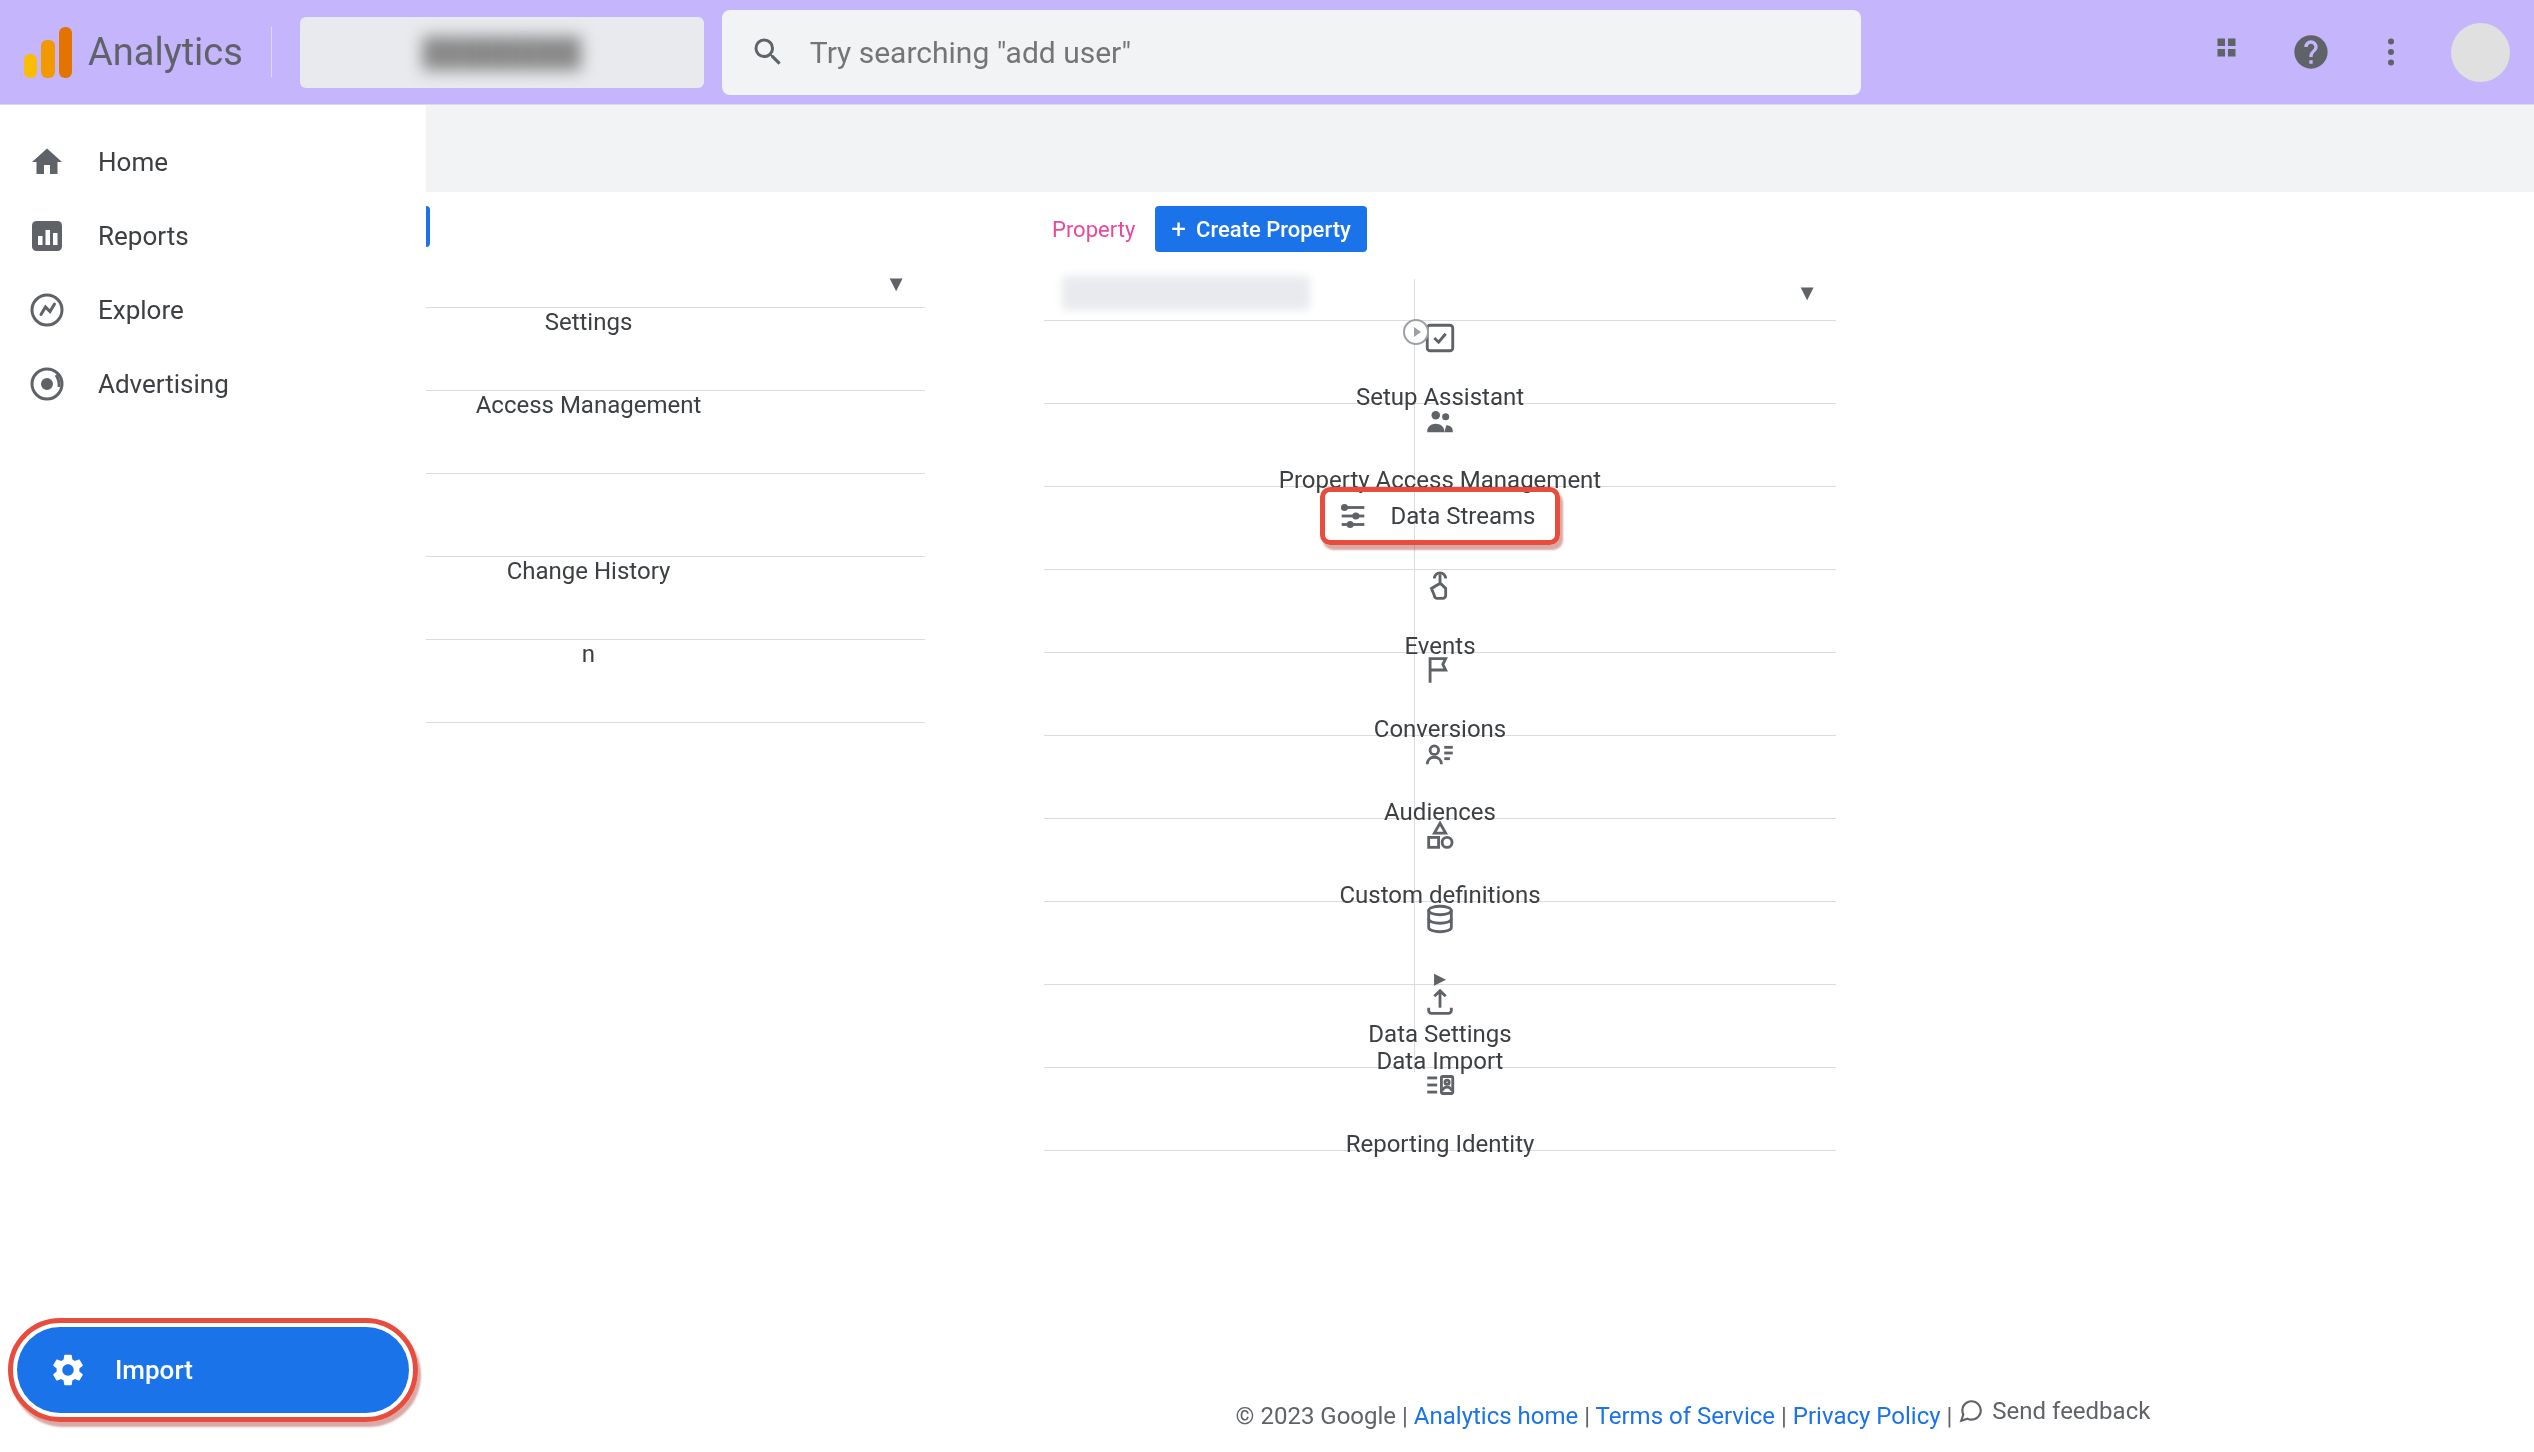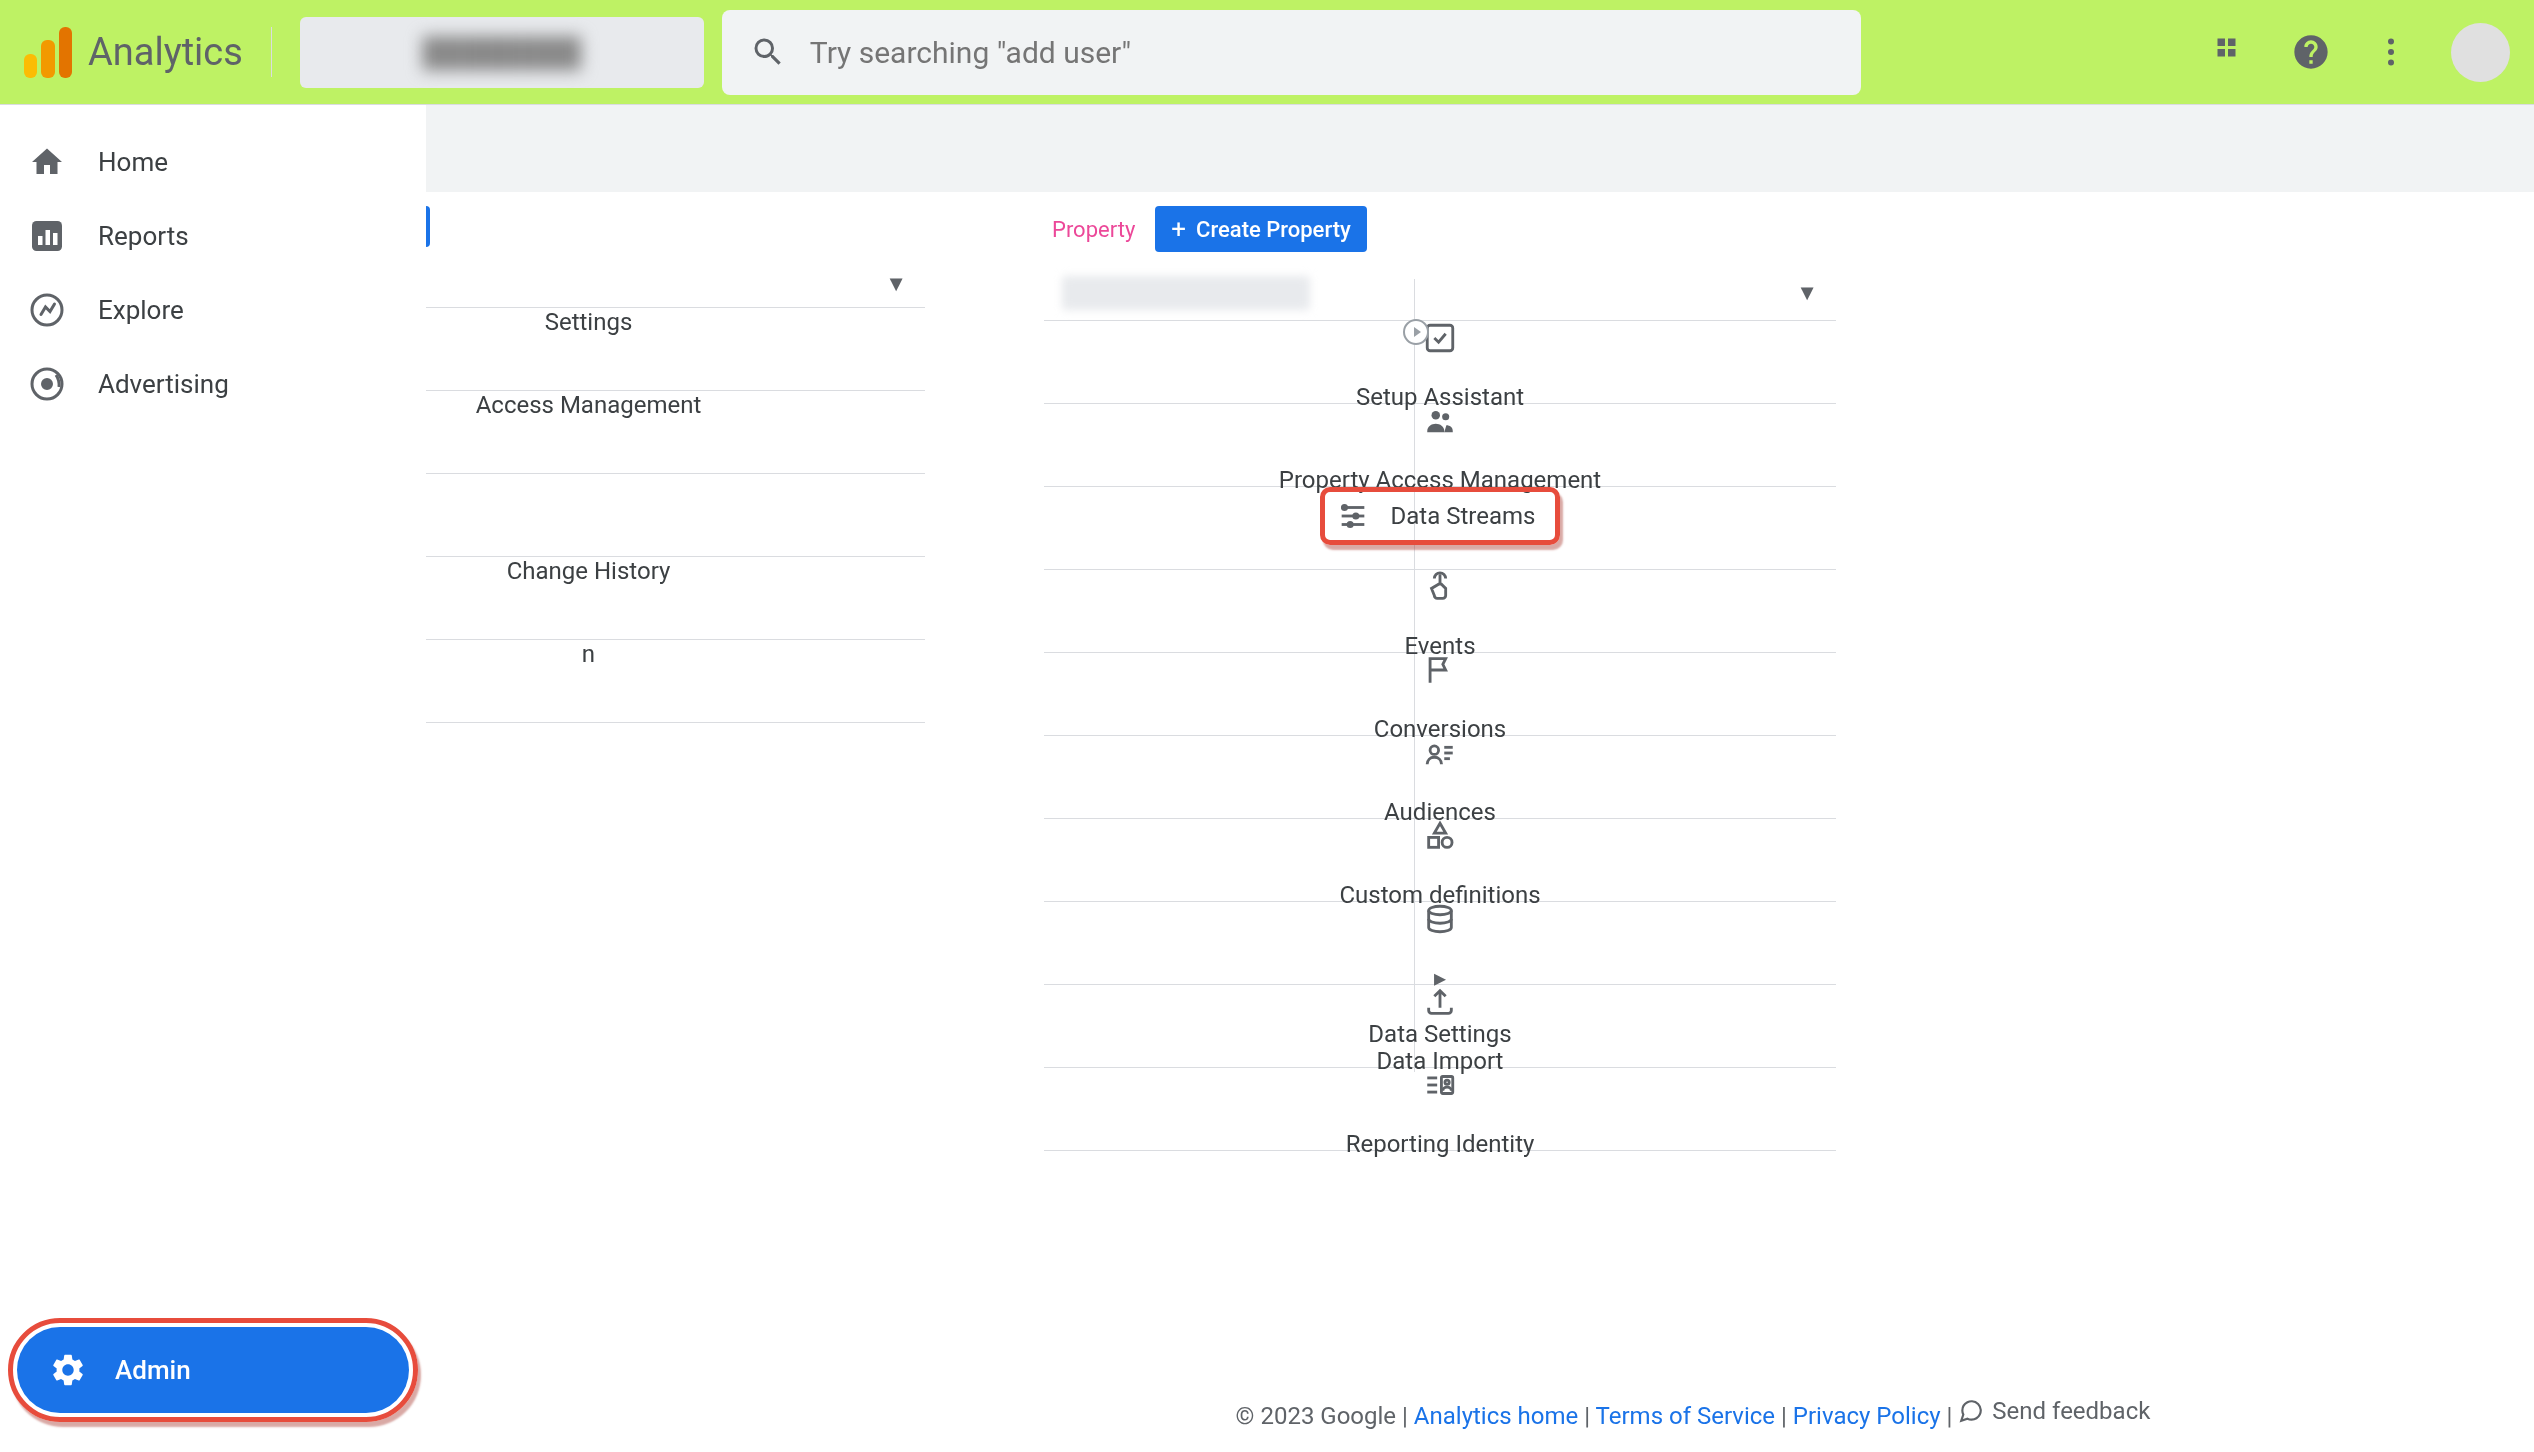"Analytics" .header { background: #bef264 -> #c4b5fd }
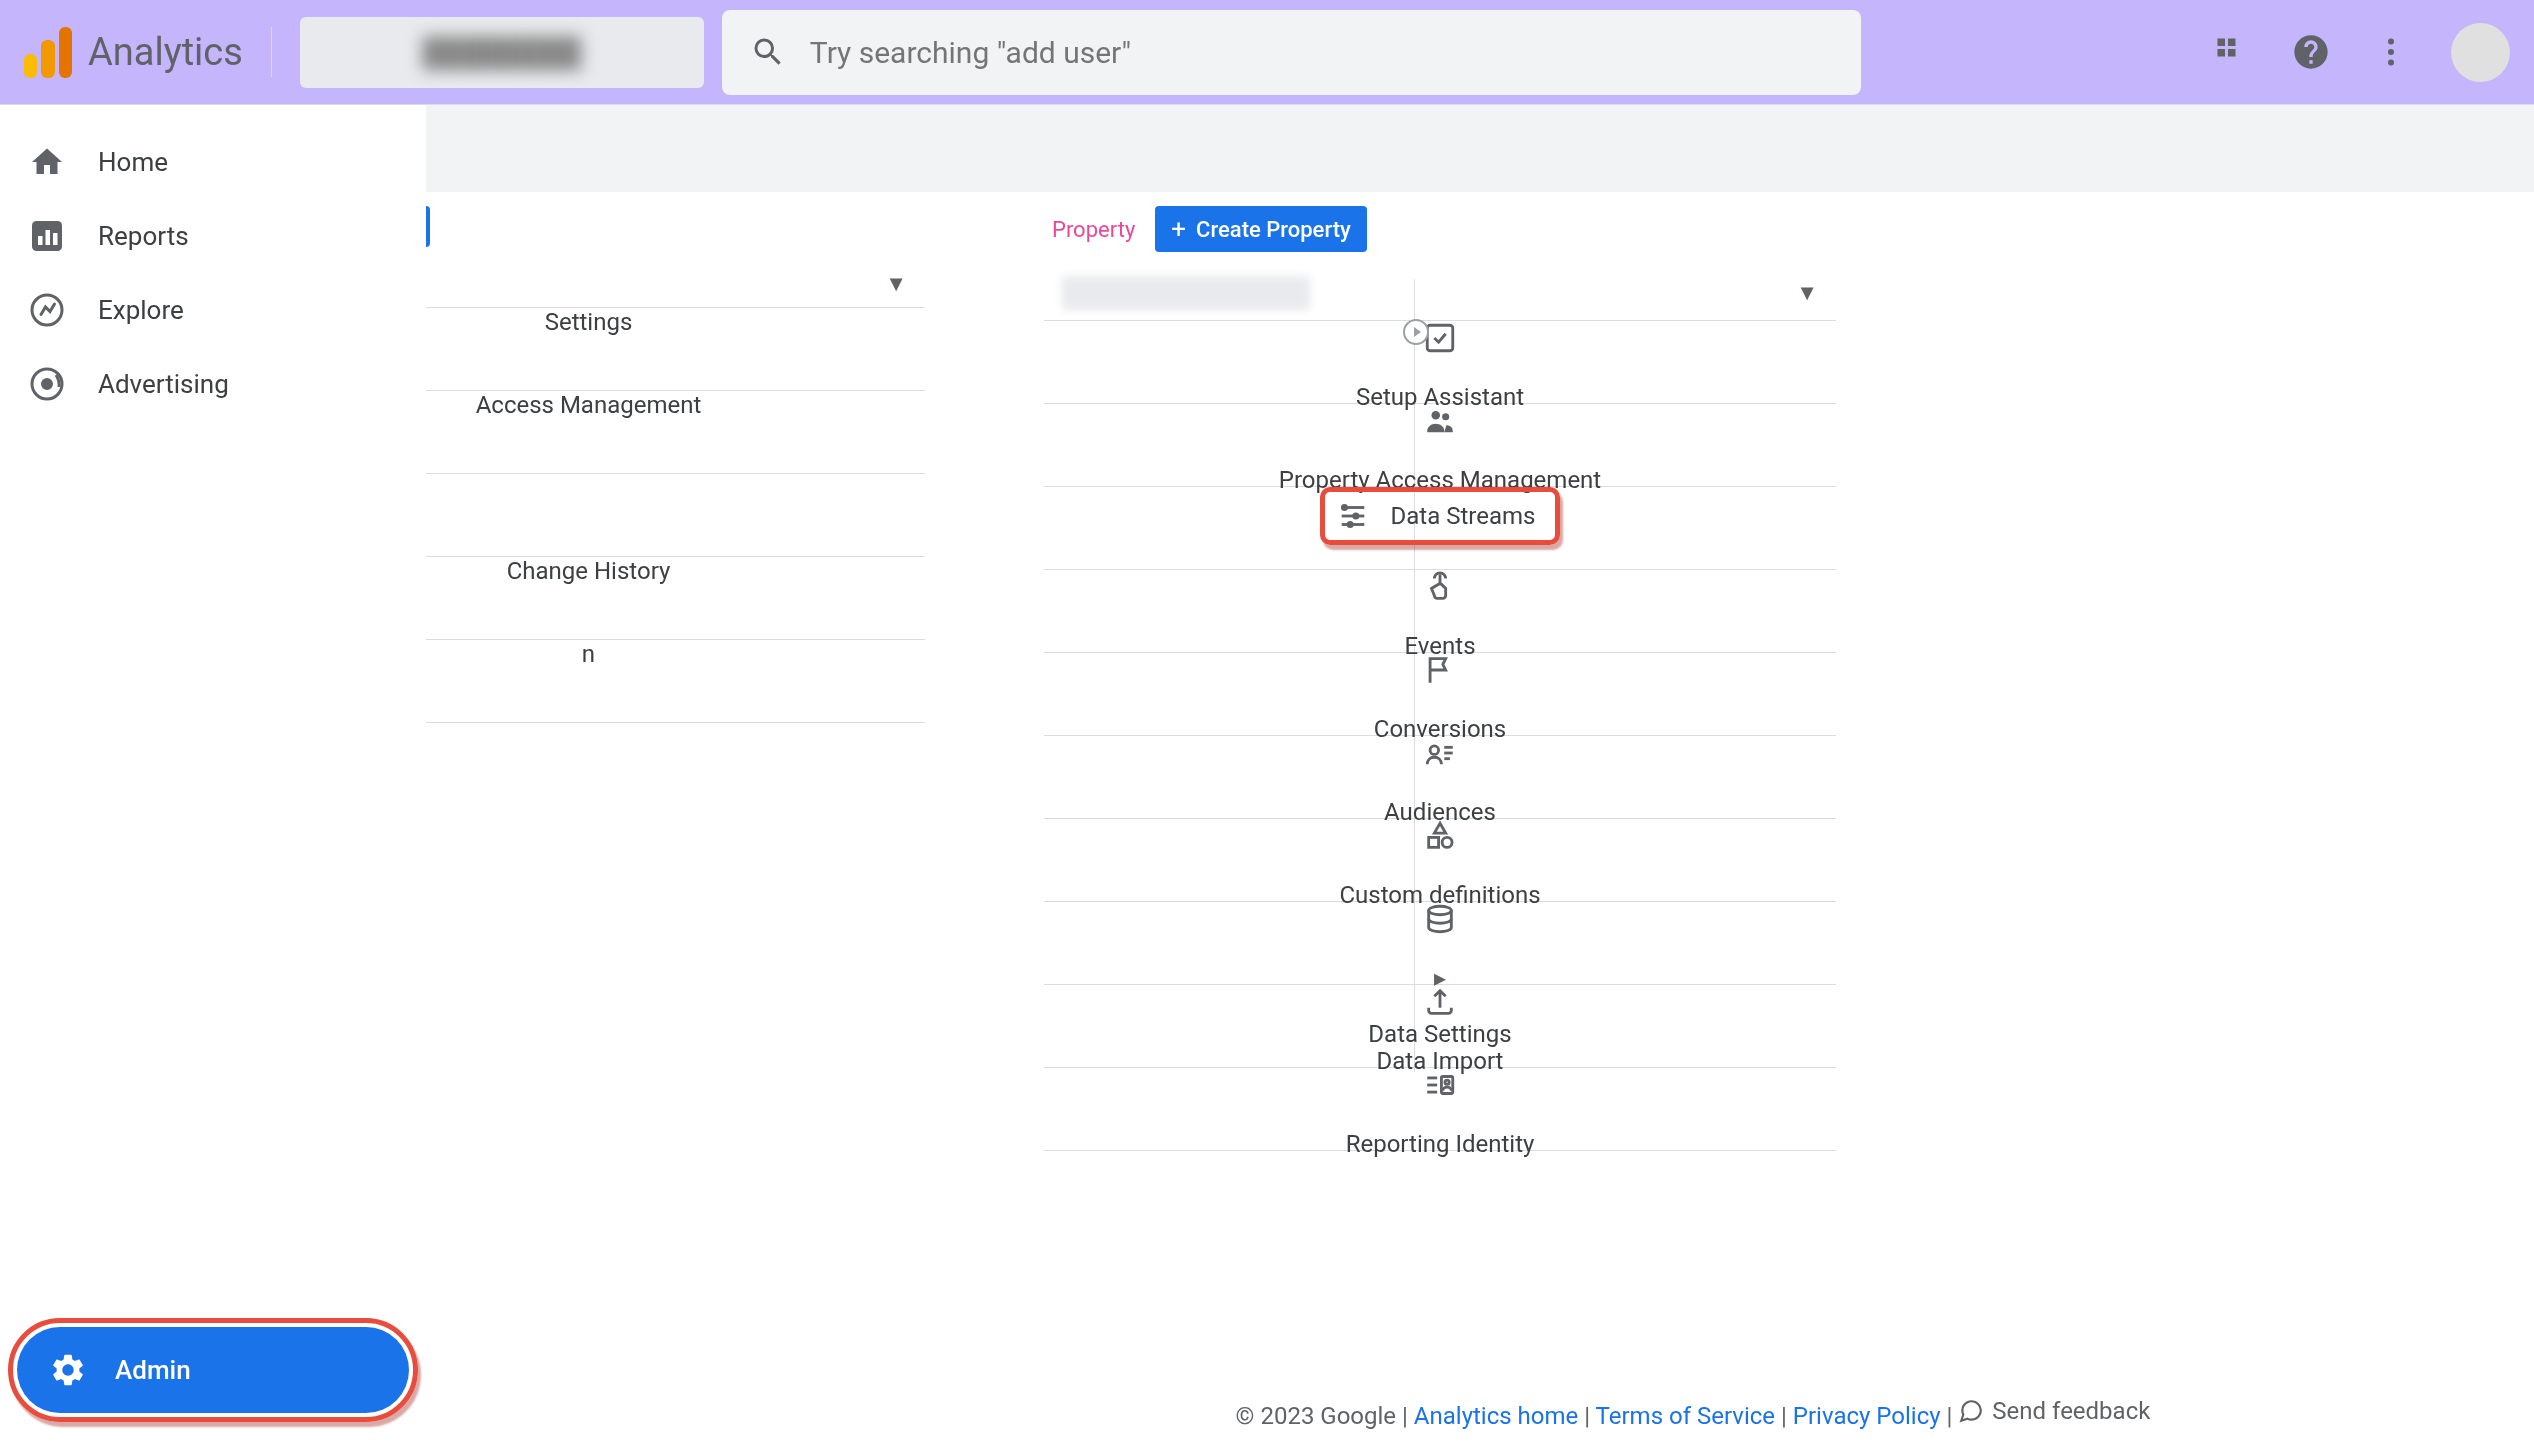"Admin" span { text: Admin -> Import }
